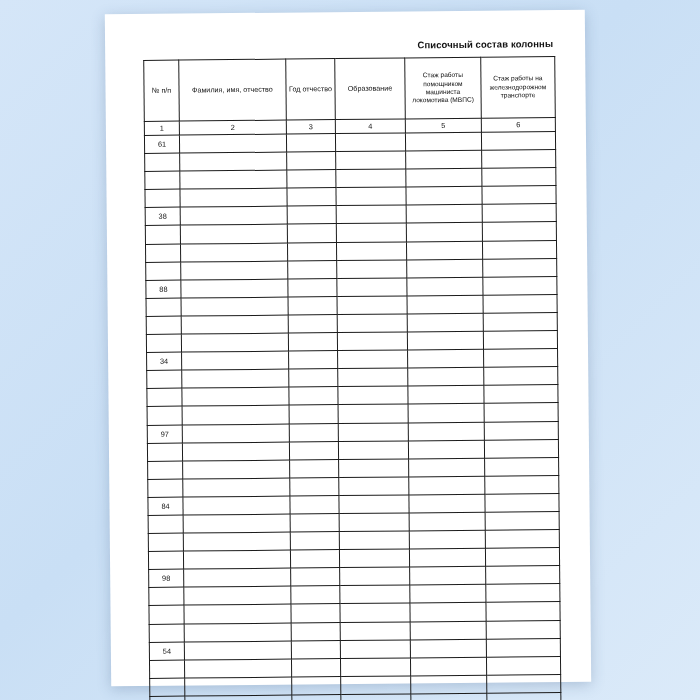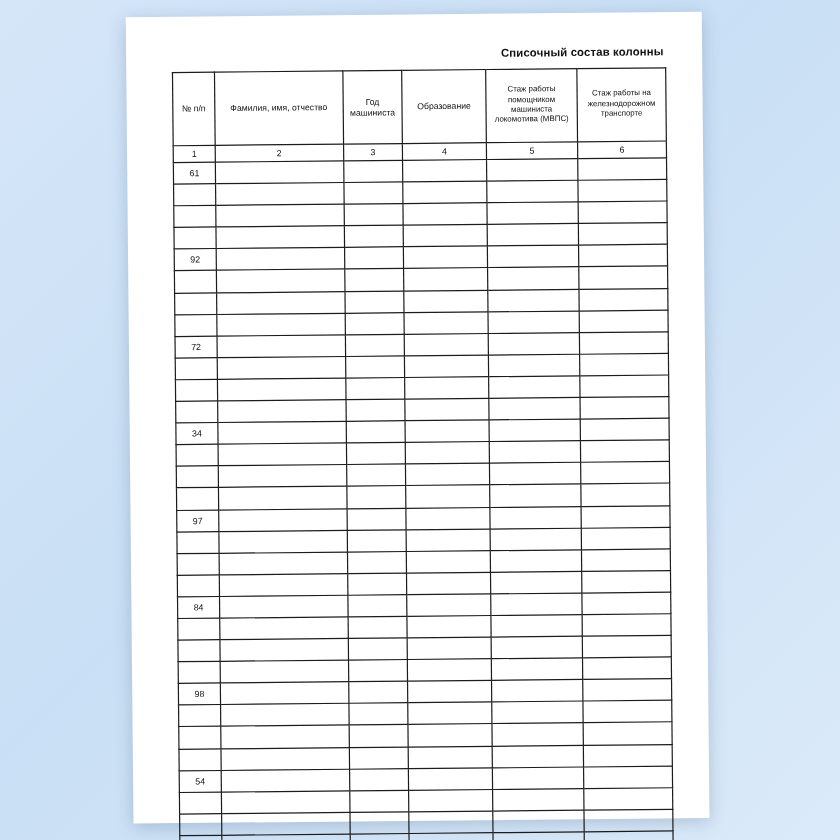"Год машиниста" th.hcell { text: машиниста -> отчество }
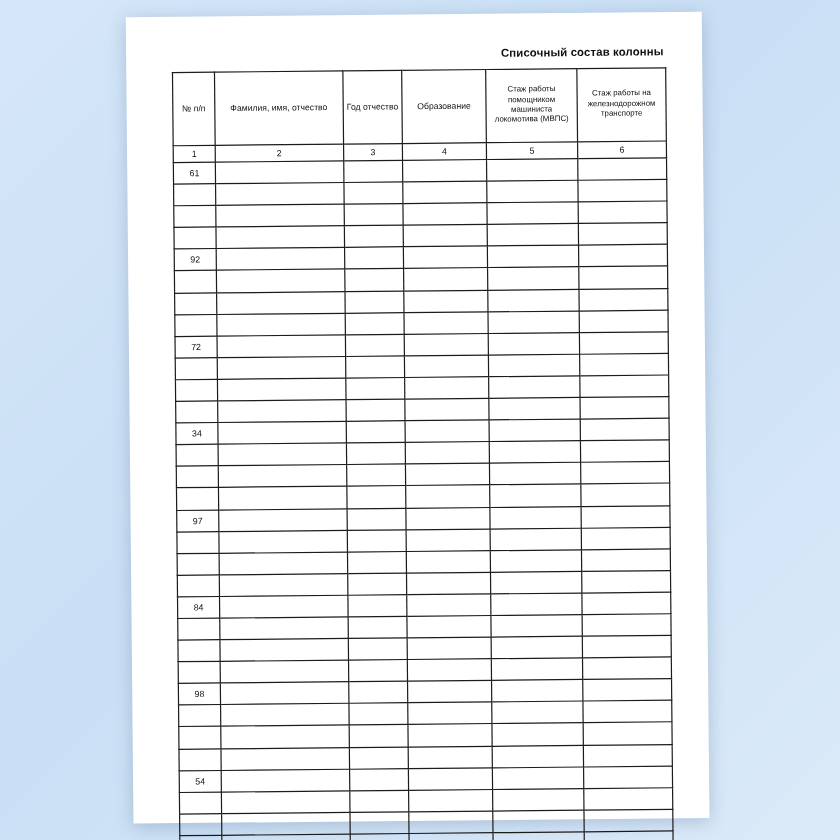"92" td.cnum { text: 92 -> 38 }
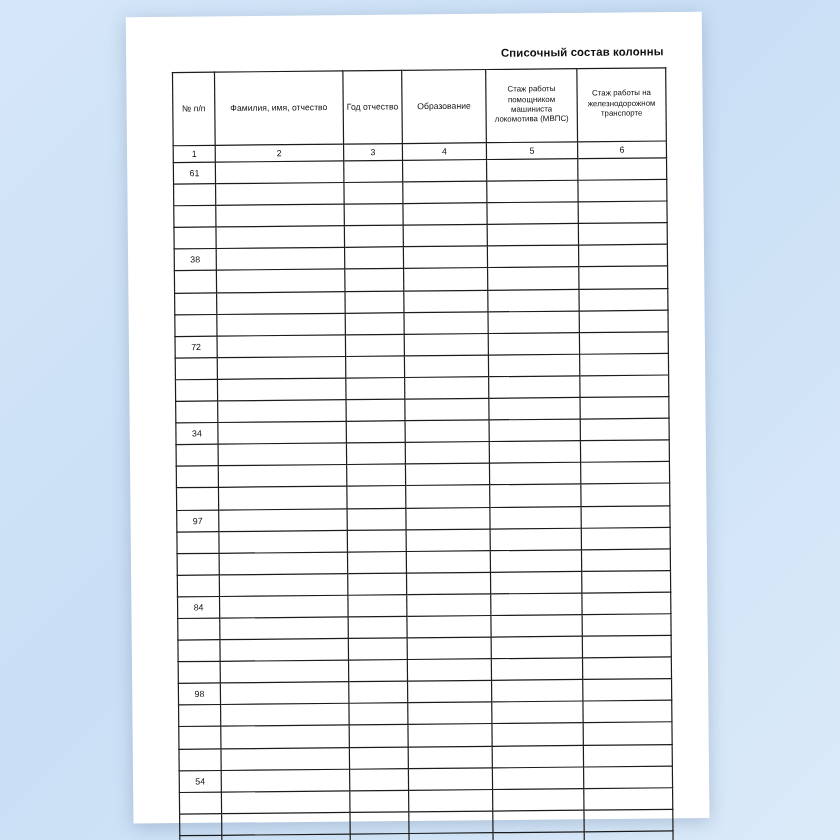"72" td.cnum { text: 72 -> 88 }
